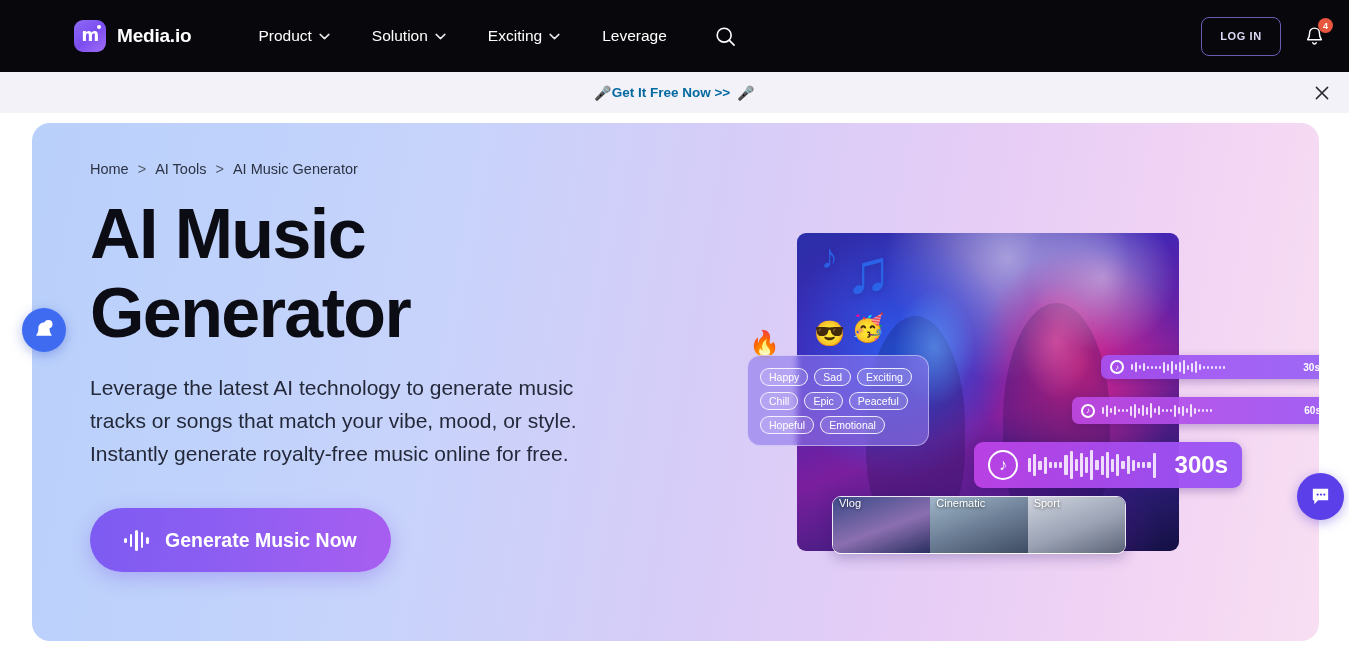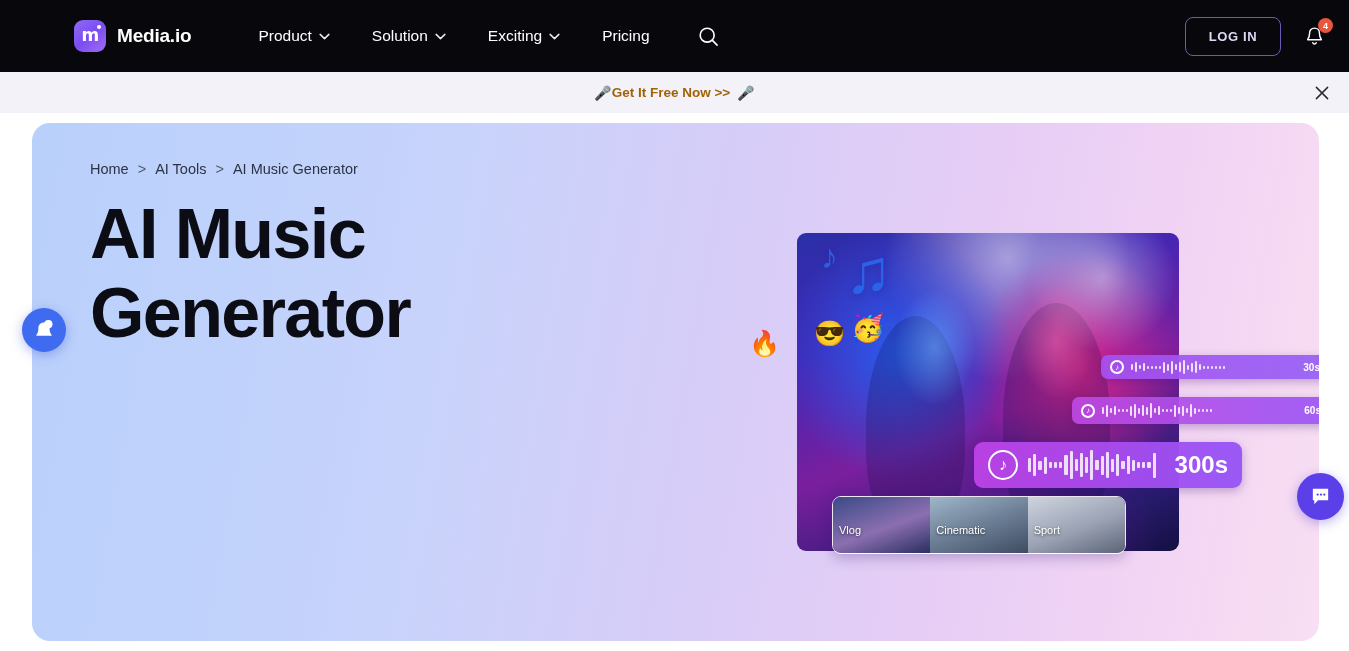"Pricing" span { text: Pricing -> Leverage }
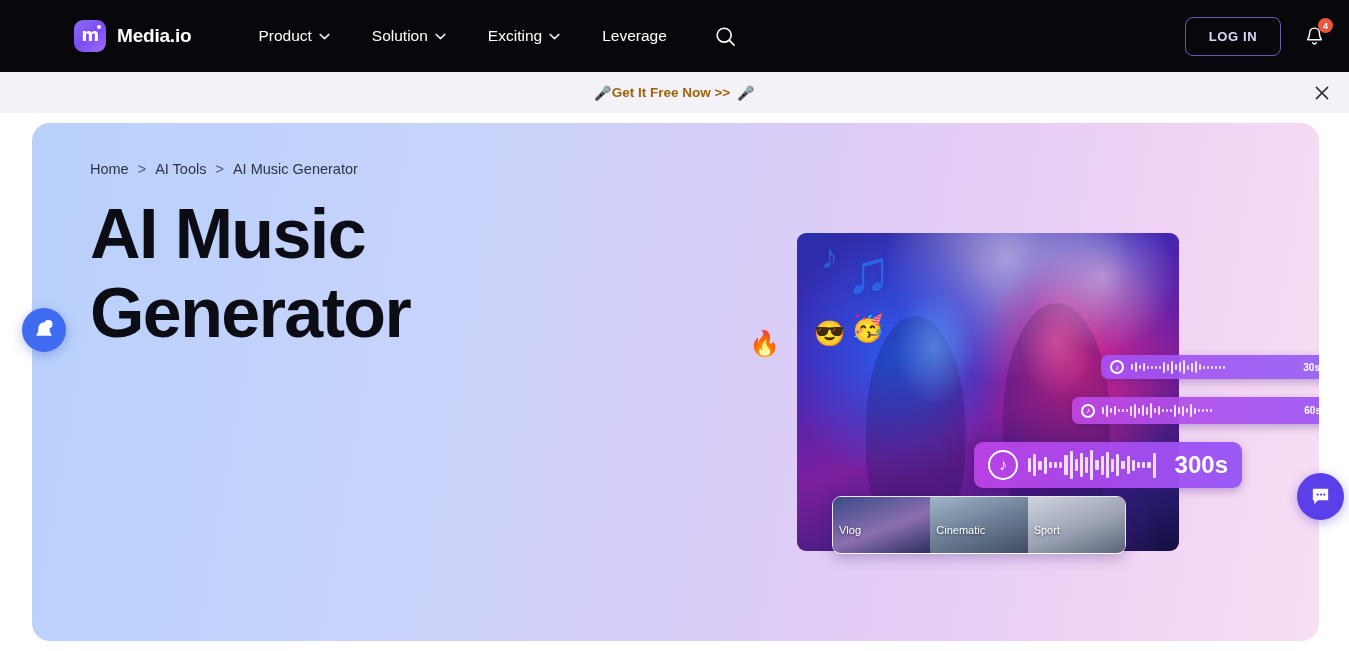"LOG IN" .btn-login { font-size: 13px -> 11px; width: 96px -> 80px }
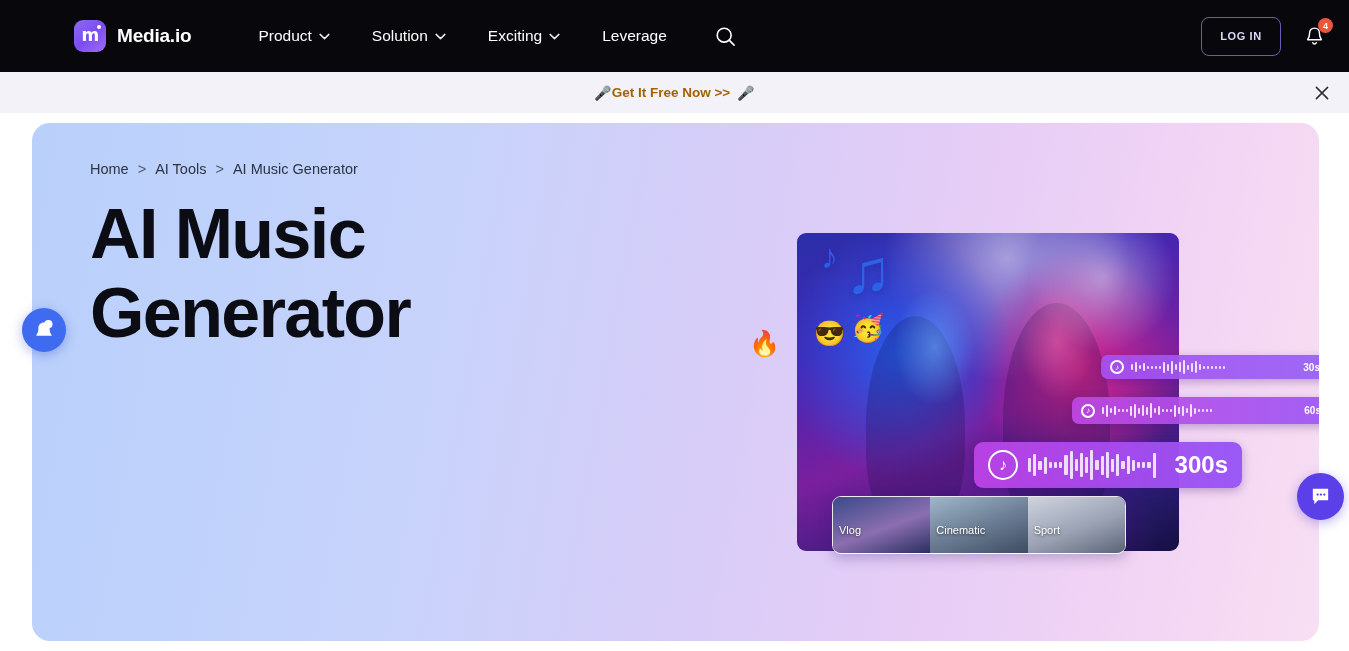"Get It Free Now >>" .promo-link { color: #a16207 -> #0369a1 }
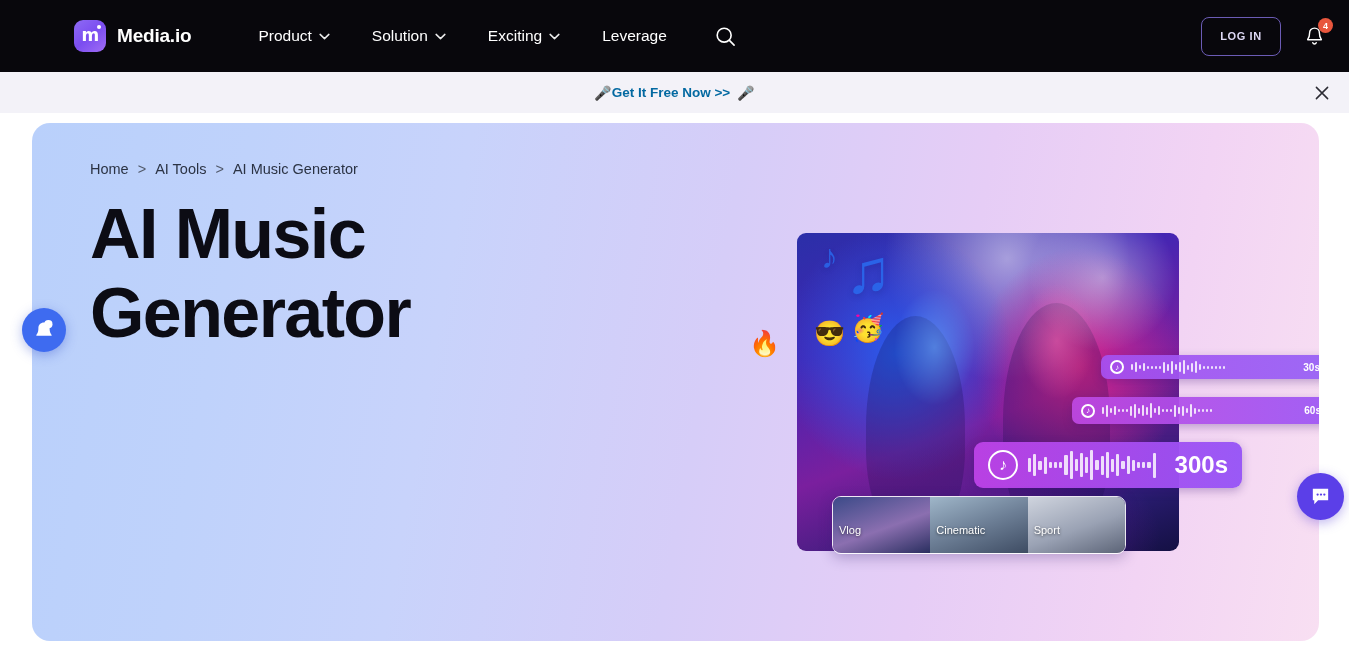"Leverage the latest AI technology" p.hero-desc { html: none -> <p>Leverage the latest AI technology to generate music tracks or songs that match your vibe, mood, or style. Instantly generate royalty-free music online for free.</p> }
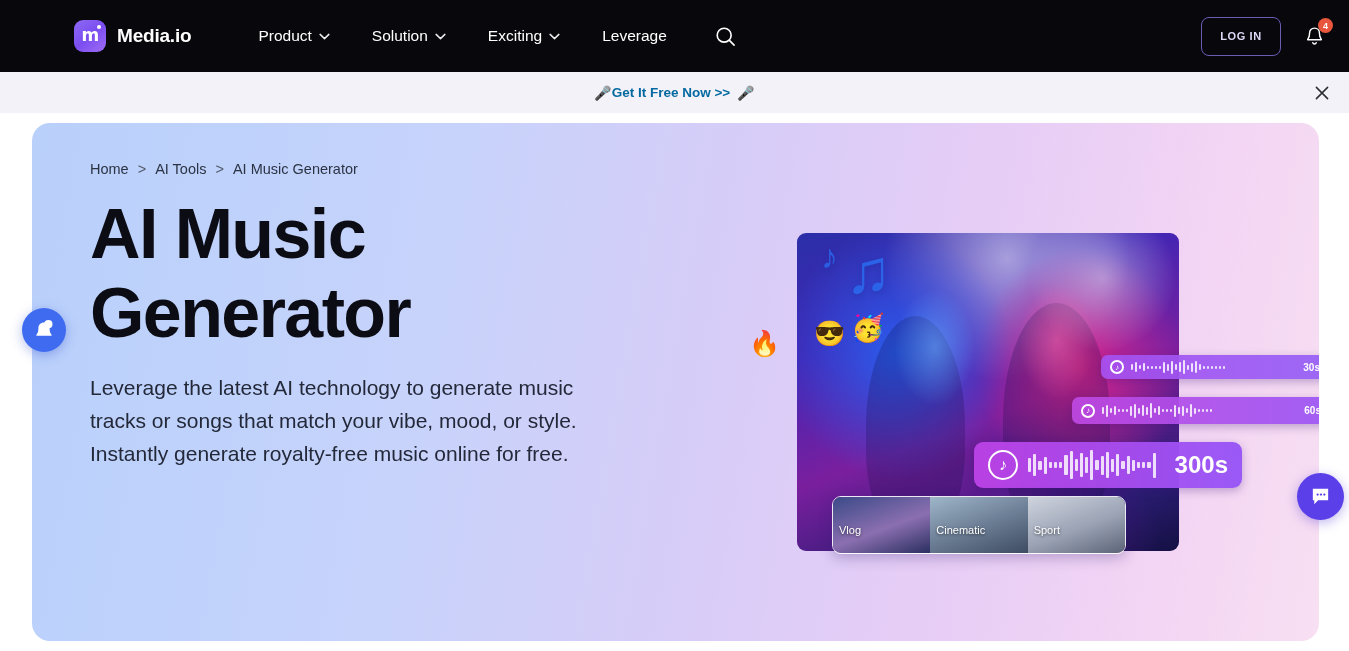"Happy" div.mood-card { html: none -> <div> <span>Happy</span> <span>Sad</span> <span>Exciting</span> <span>Chill</span> <span>Epic</span> <span>Peaceful</span> <span>Hopeful</span> <span>Emotional</span> </div> }
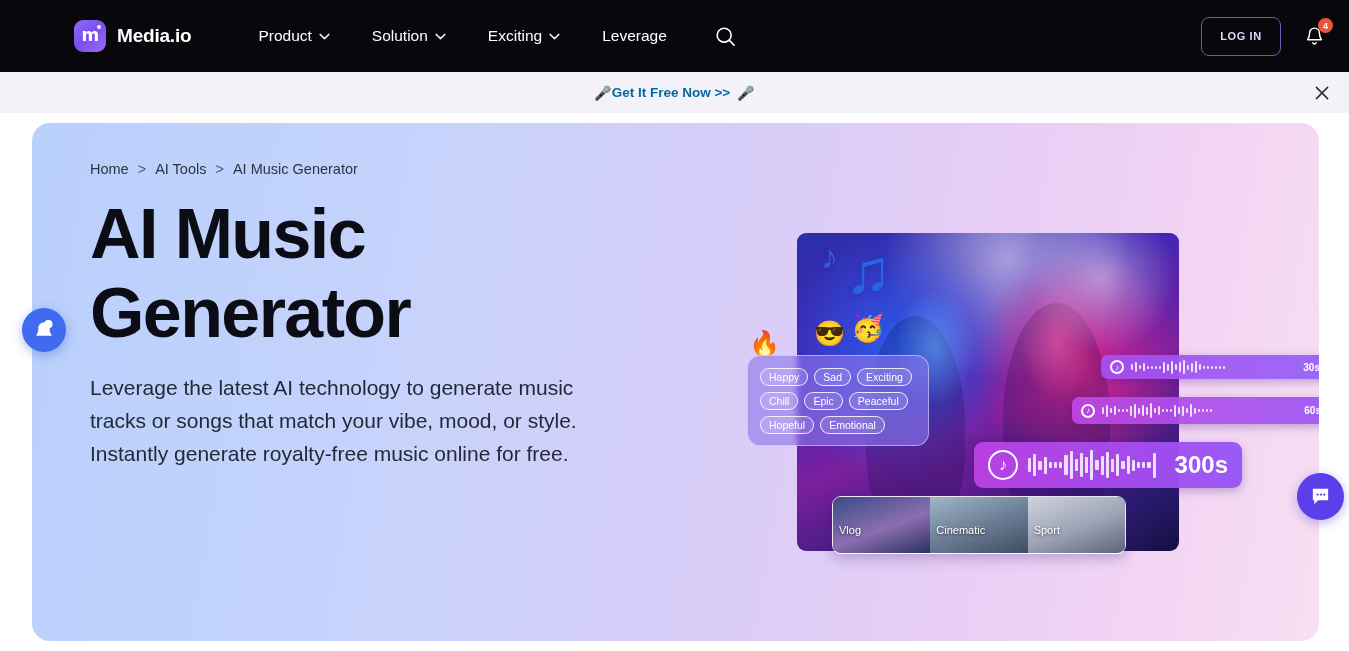"Vlog" .thumb { align-items: flex-end -> none }
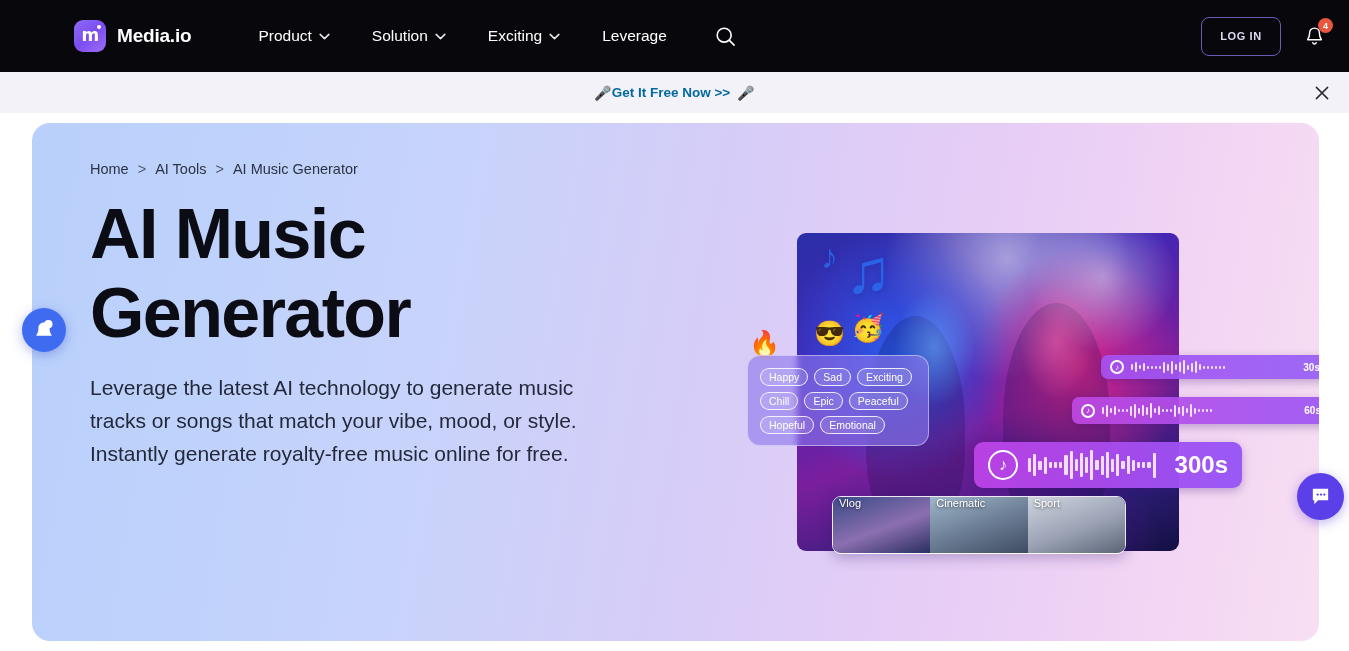"Generate Music Now" button.cta { html: none -> <button> <span> <i></i> <i></i> <i></i> <i></i> <i></i> </span> <span>Generate Music Now</span> </button> }
